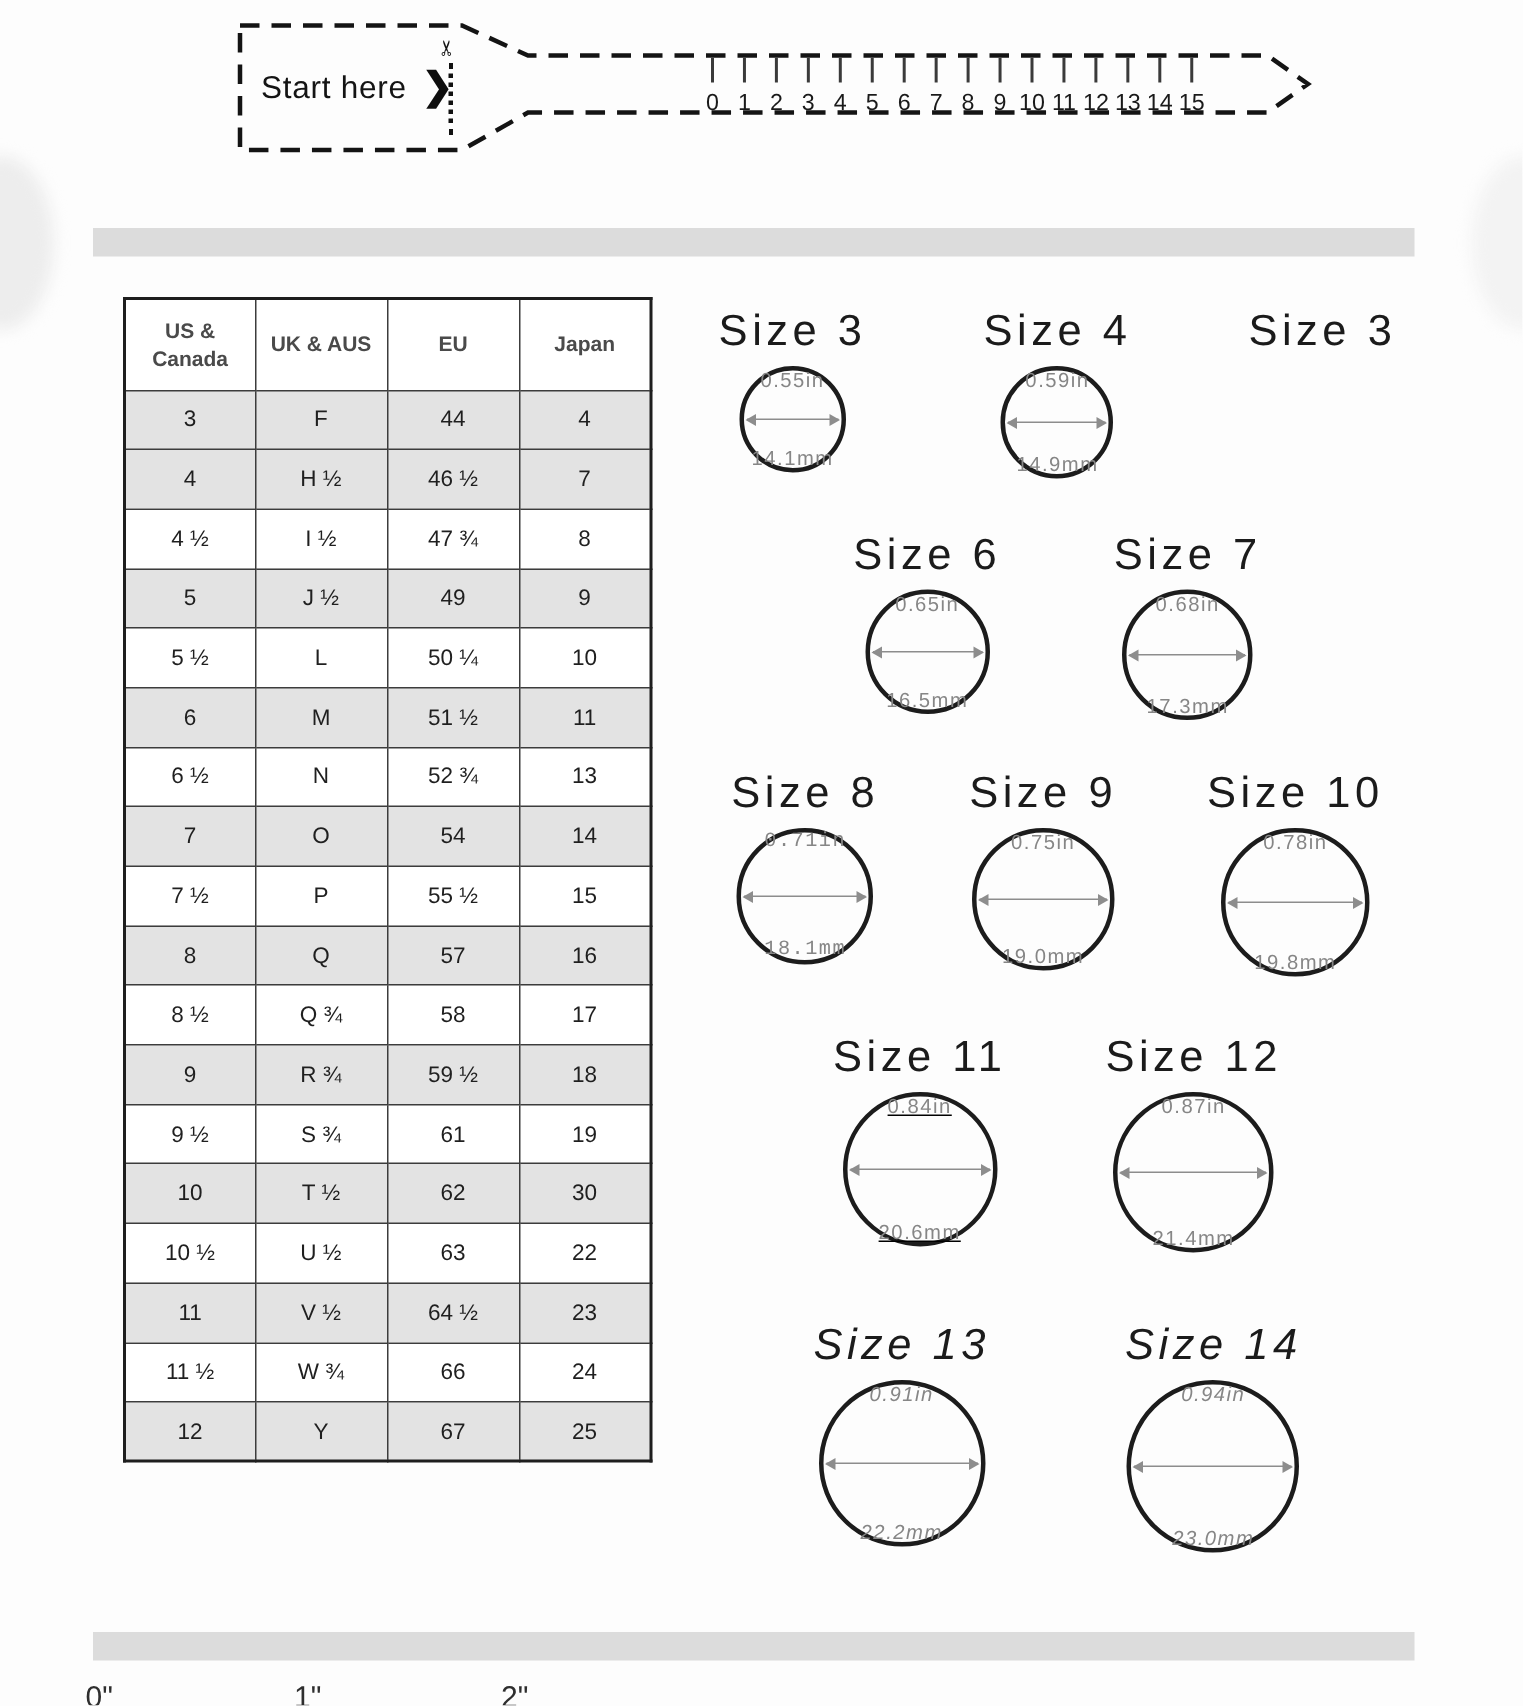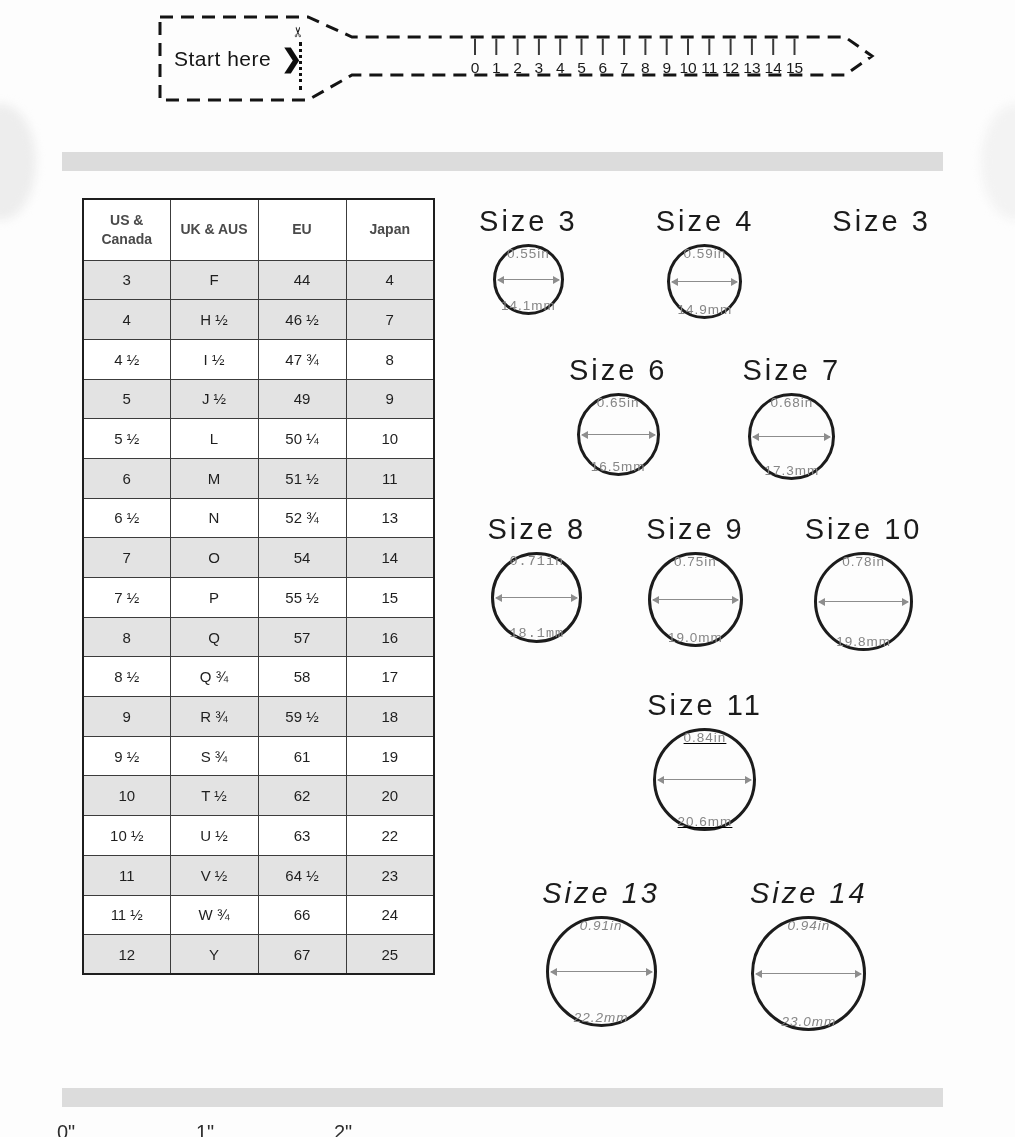"Size 12" div.ring-item { html: none -> <div> <div>Size 12</div> <div> <span>0.87in</span> <div></div> <span>21.4mm</span> </div> </div> }
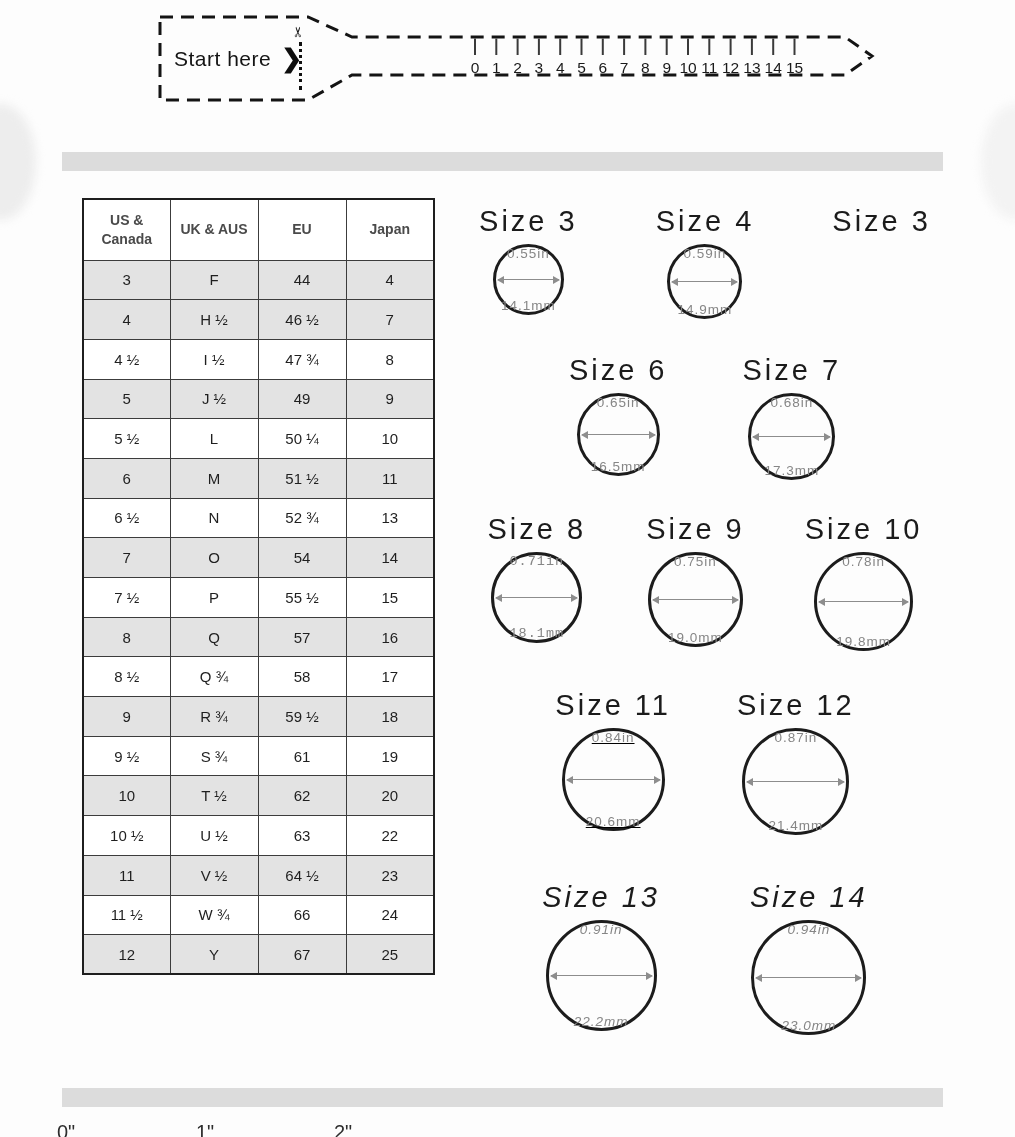"20" td { text: 20 -> 30 }
